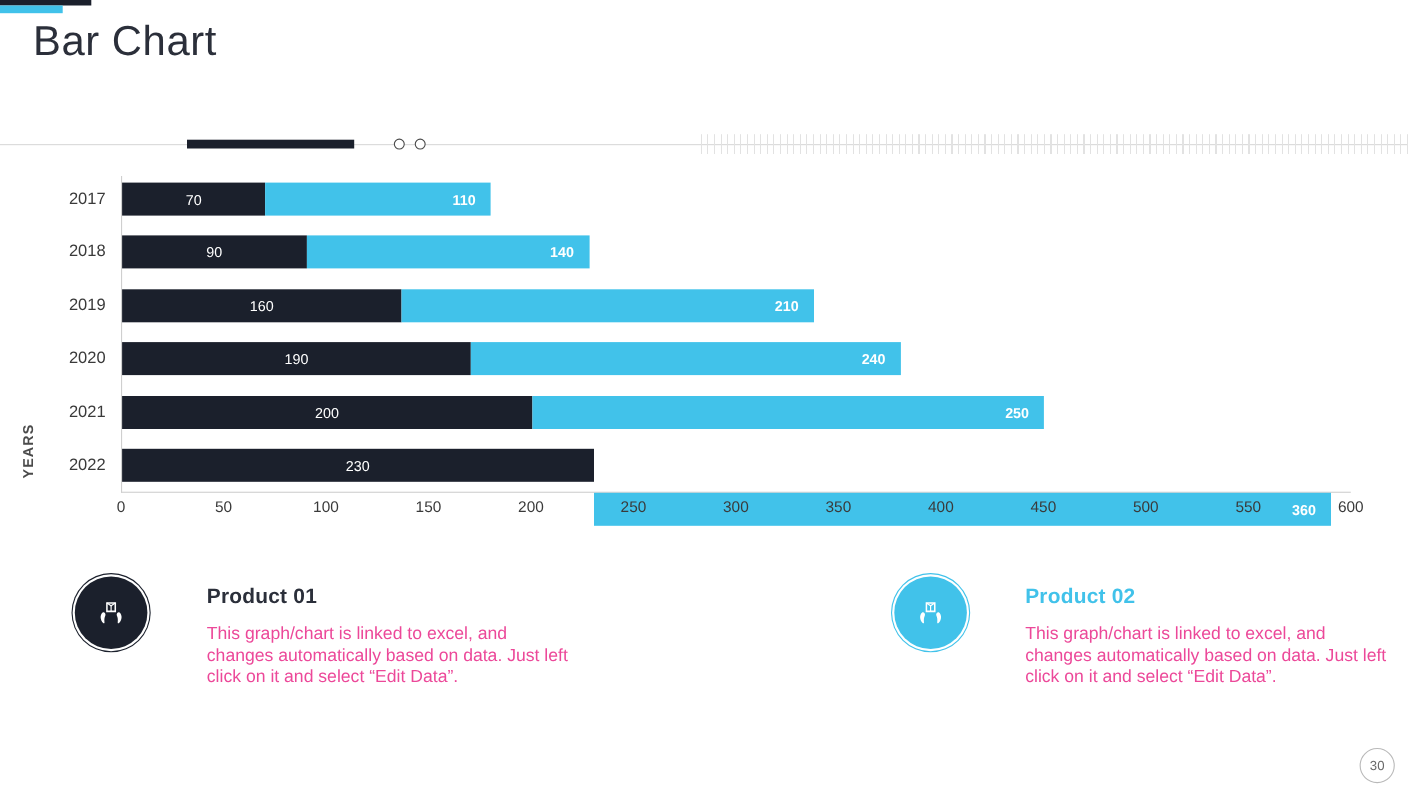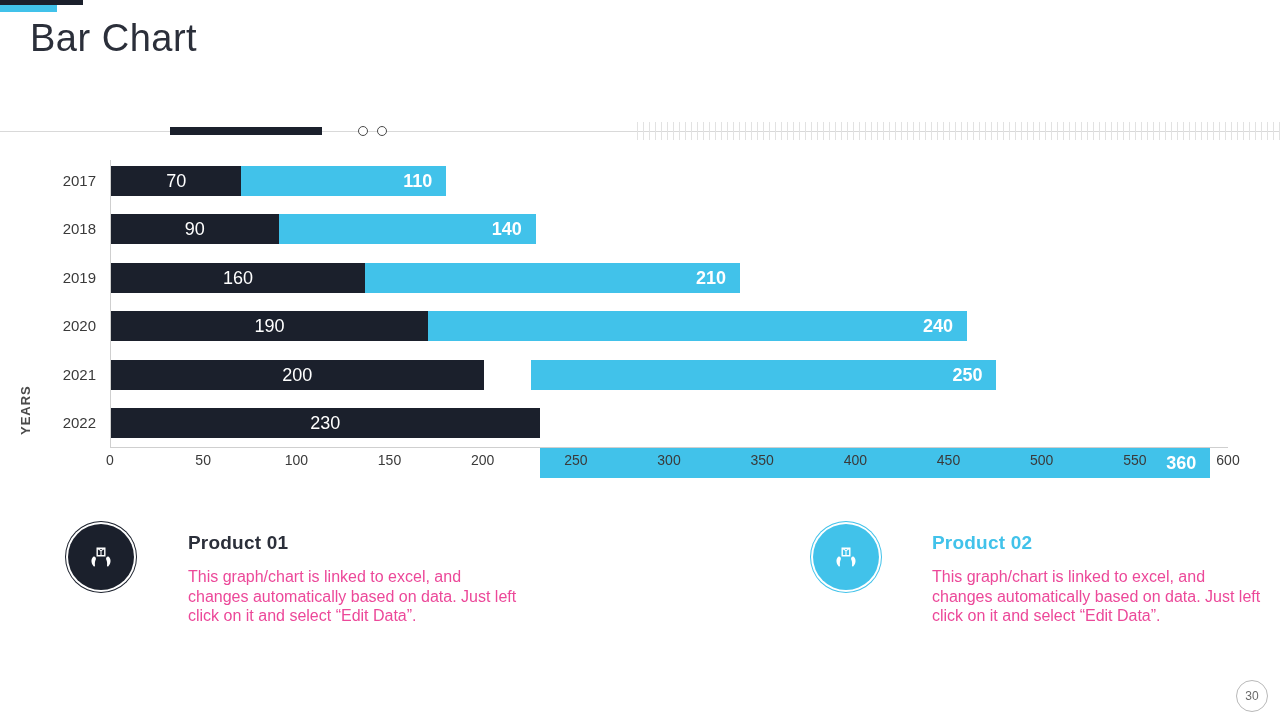"70" .seg-label { font-size: 18px -> 13px }
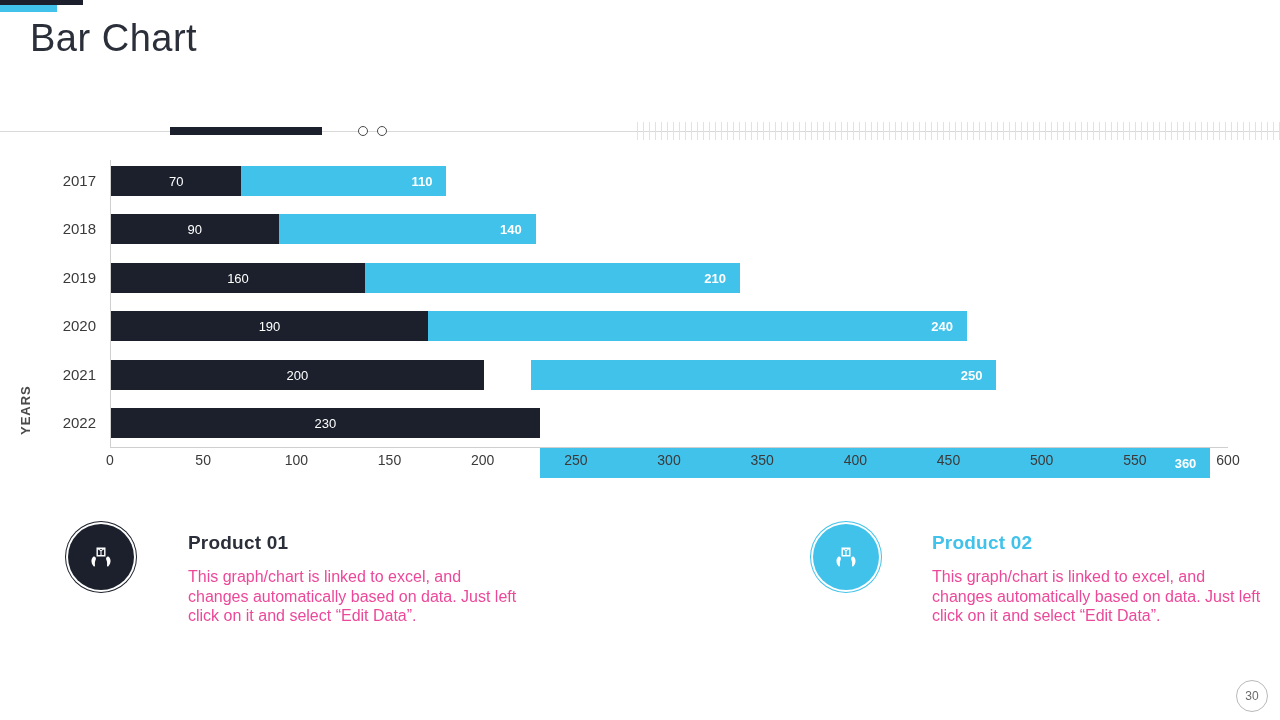"240" div.seg { width: 539px -> 391px }
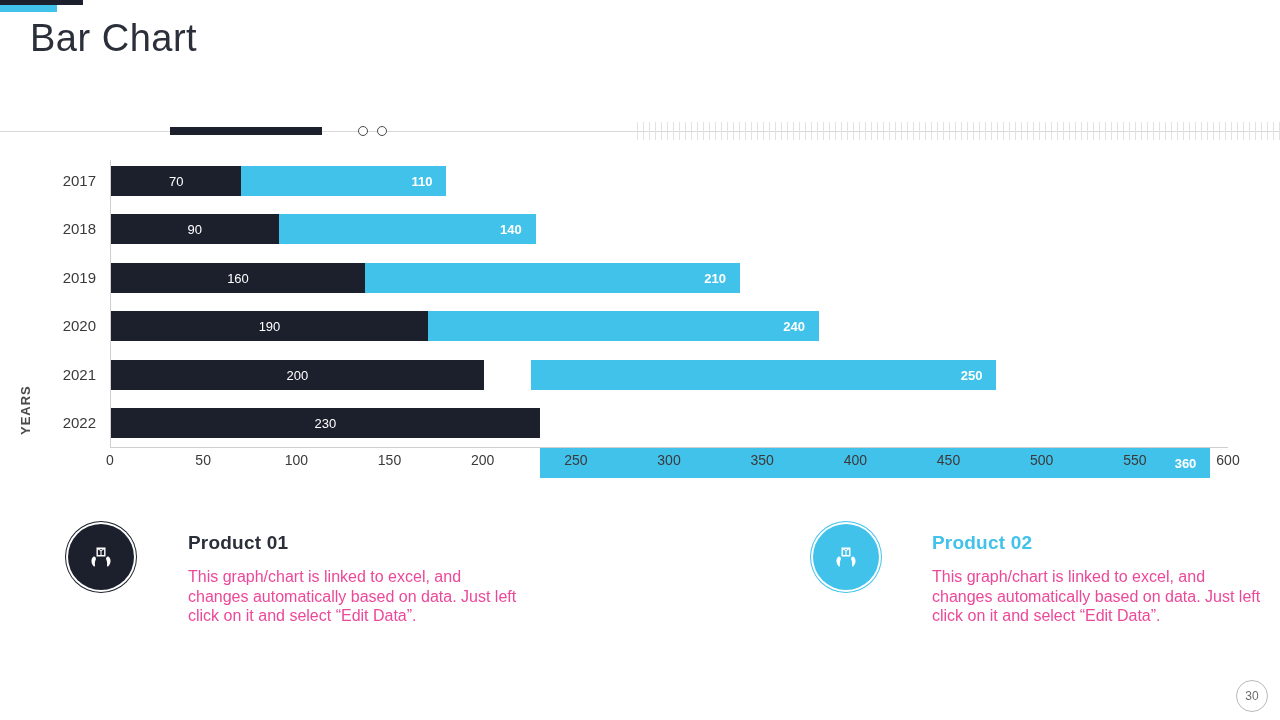"2021" div.bar-row { gap: 47px -> none }
